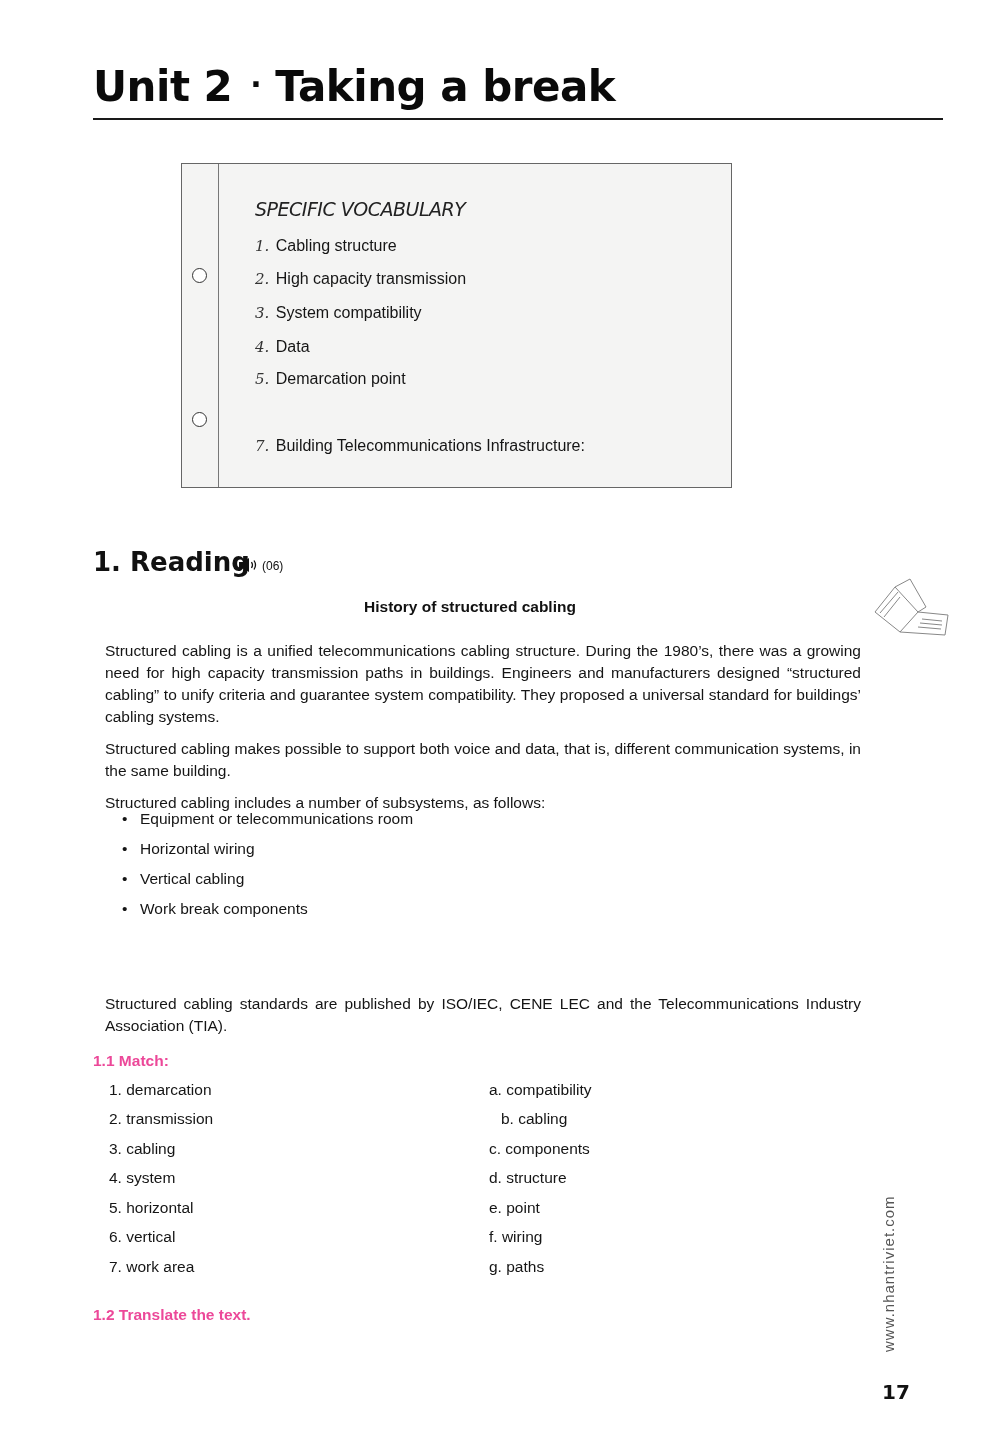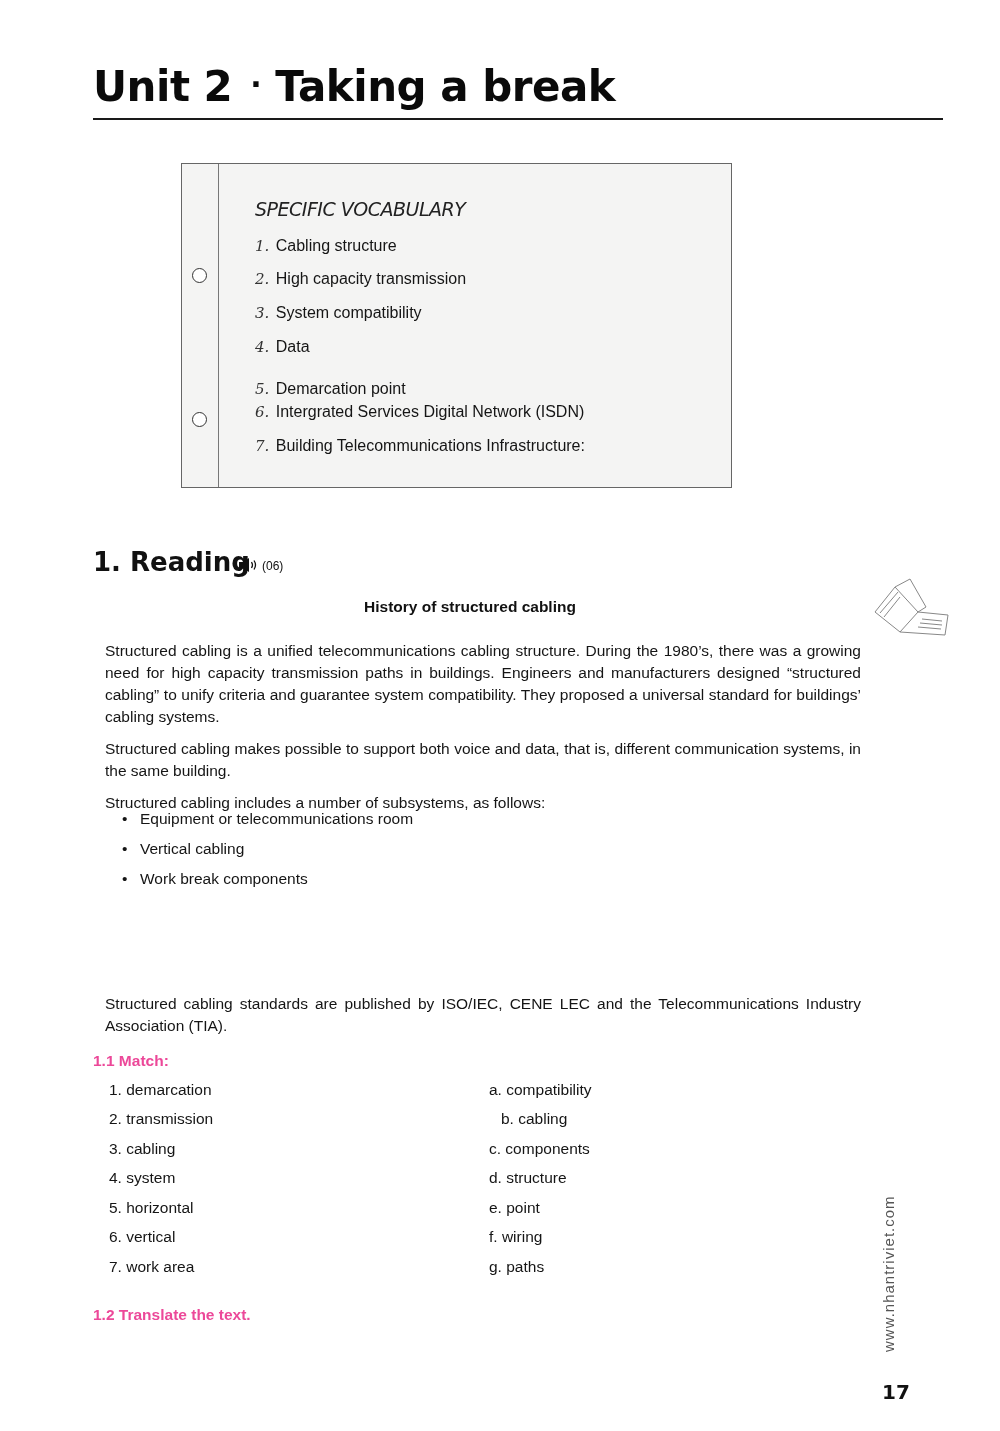"5. Demarcation point" div.vocab-item { top: 216px -> 206px }
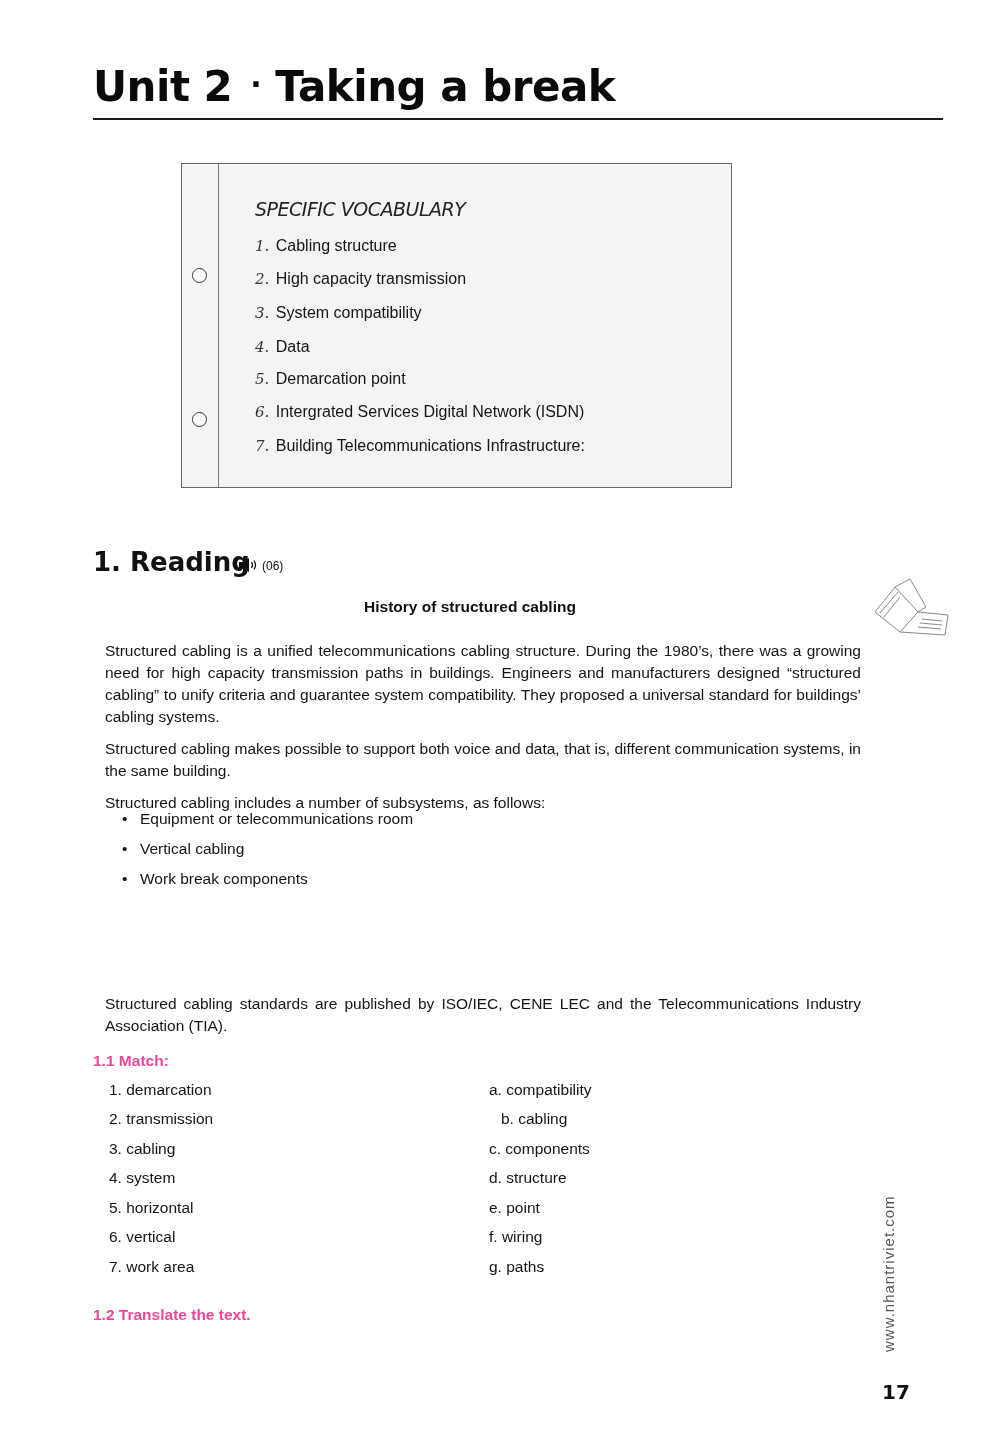"6. Intergrated Services Digital Network" div.vocab-item { html: <div><span>6.</span> <span>Intergrated Services Digital Network (ISDN)</span></div> -> none }
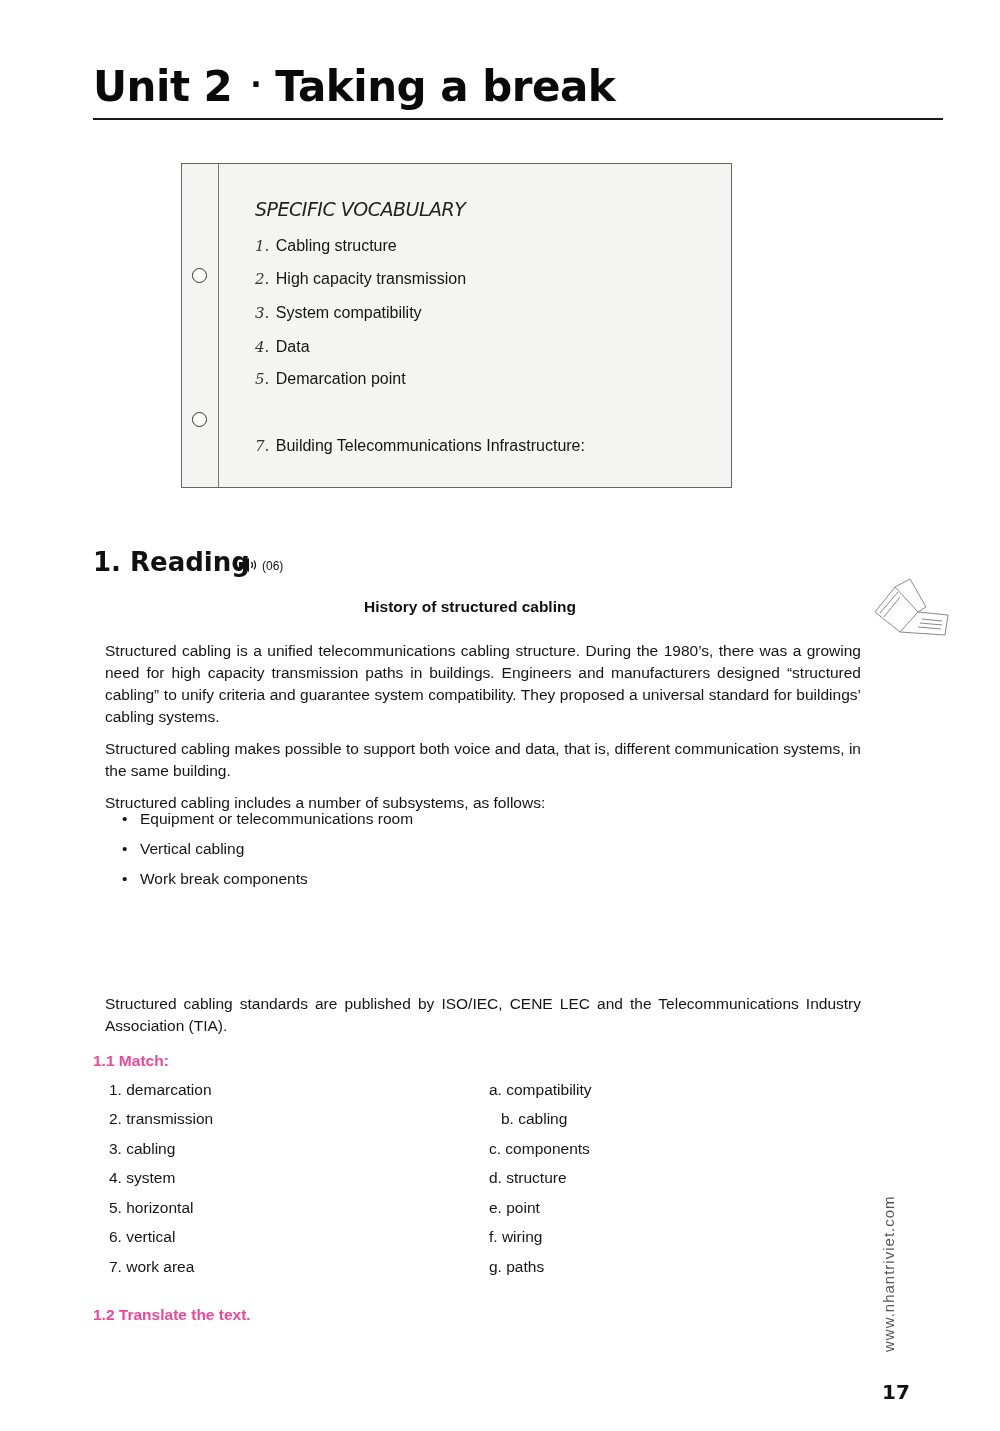"Horizontal wiring" li { html: none -> <li>Horizontal wiring</li> }
